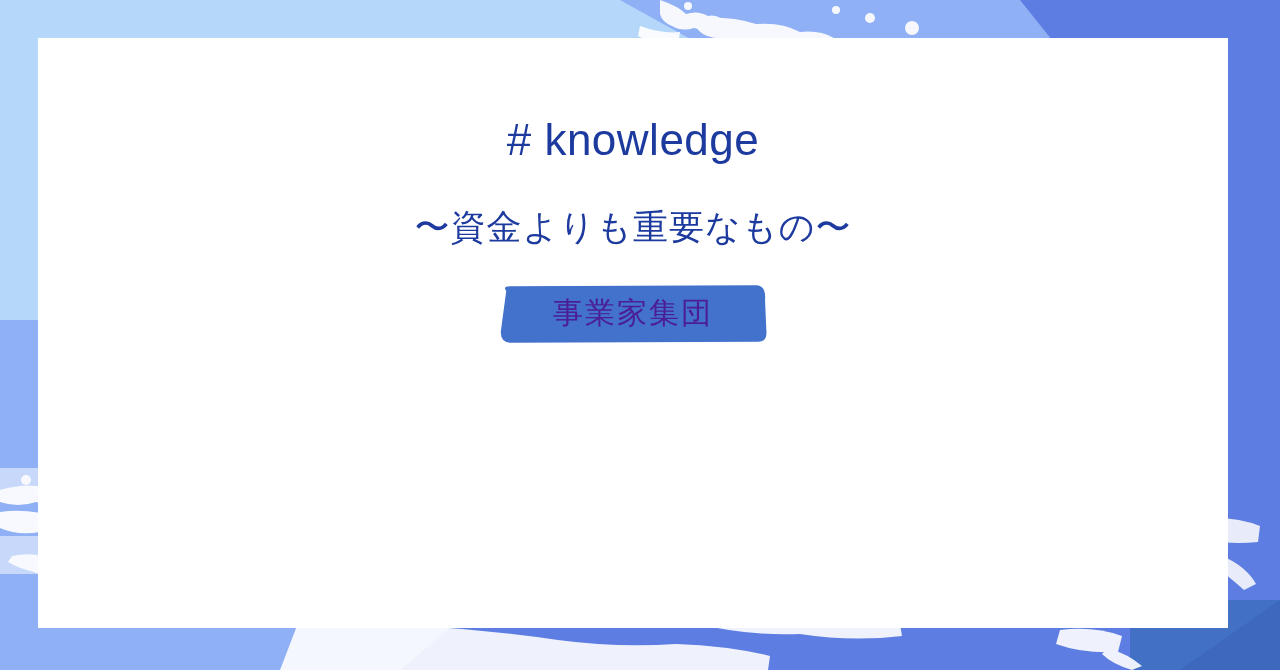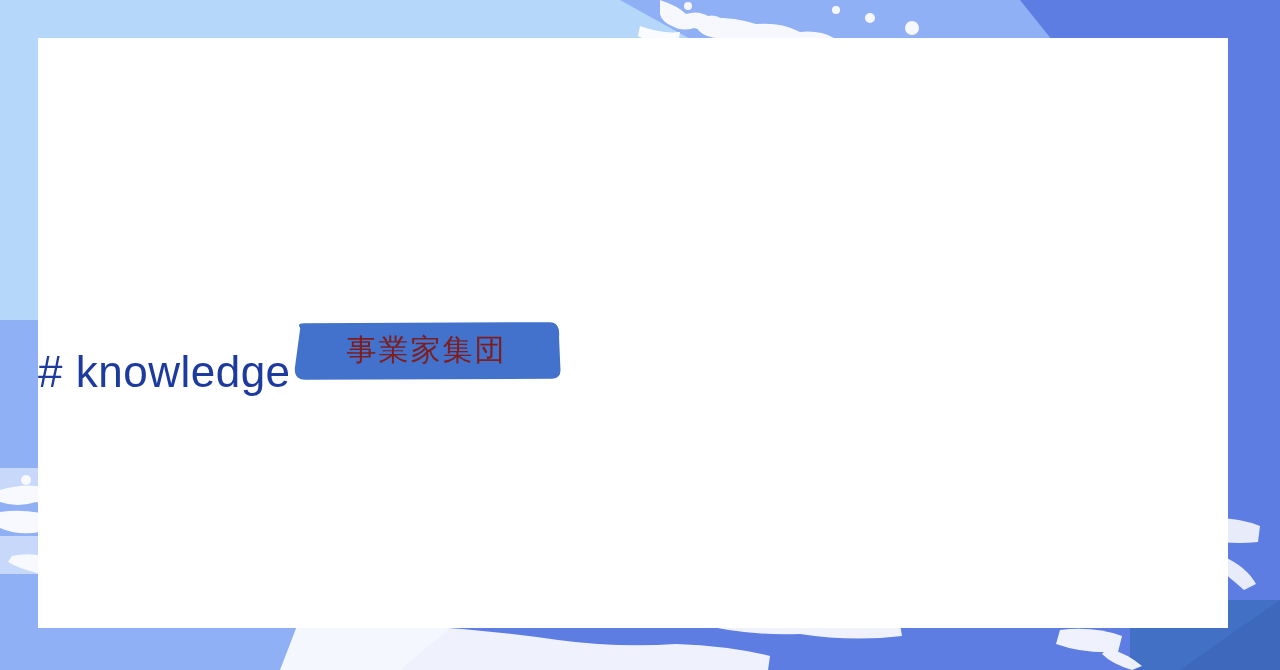"# knowledge" .card { flex-direction: row -> column }
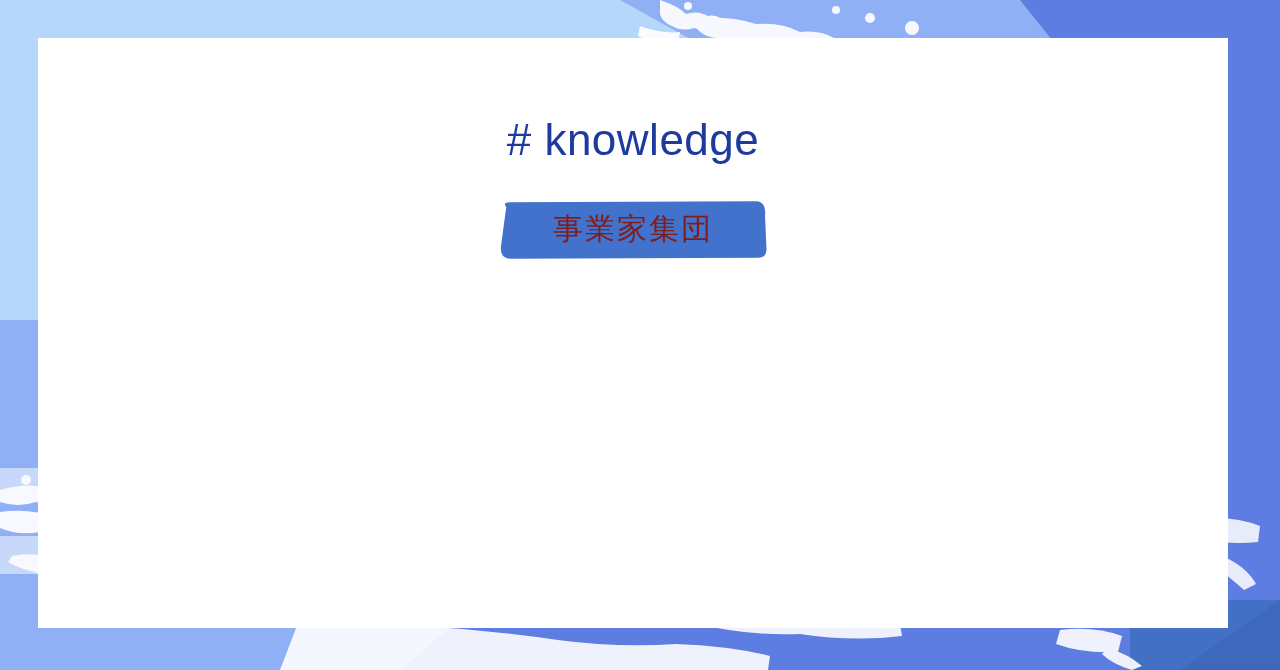"〜資金よりも重要なもの〜" div.subtitle { html: none -> <div>〜資金よりも重要なもの〜</div> }
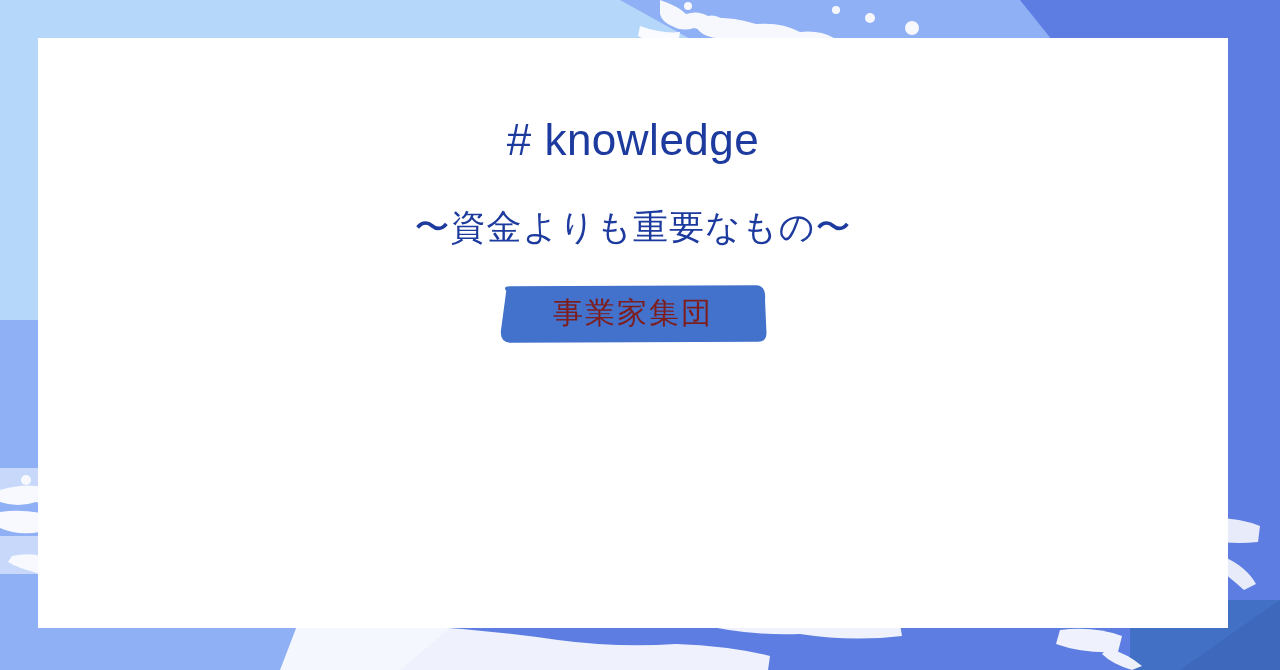"事業家集団" .badge { color: #7f1d1d -> #4c1d95 }
